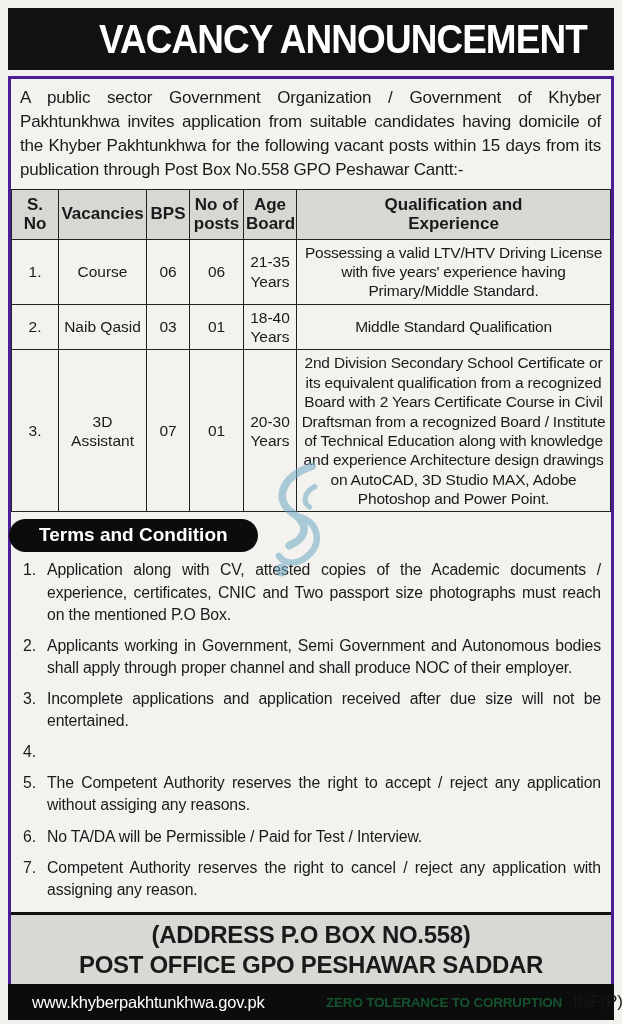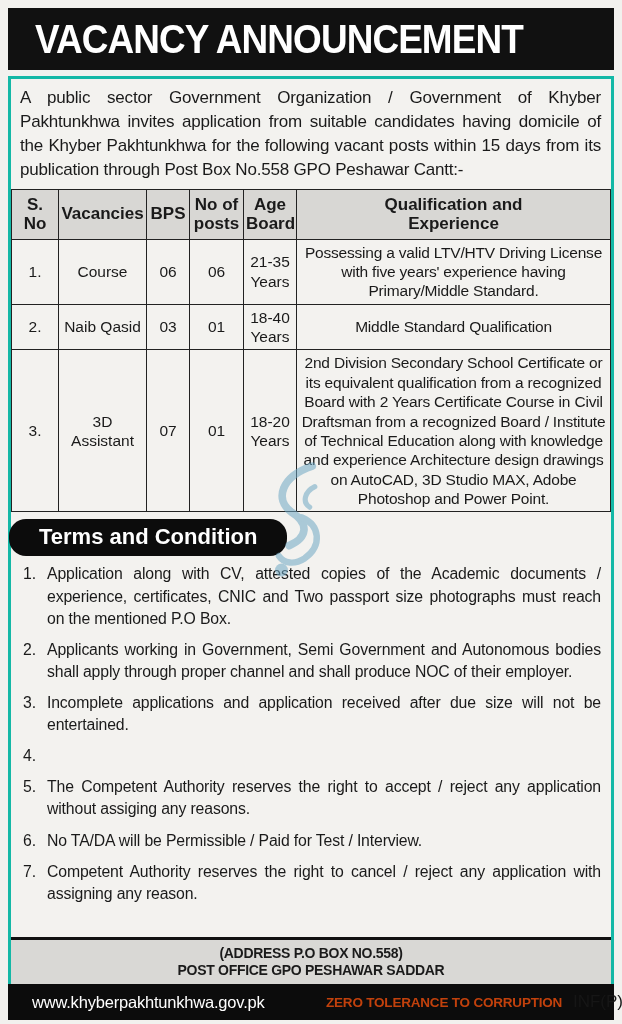"VACANCY ANNOUNCEMENT" .title-band { justify-content: flex-start -> flex-end }
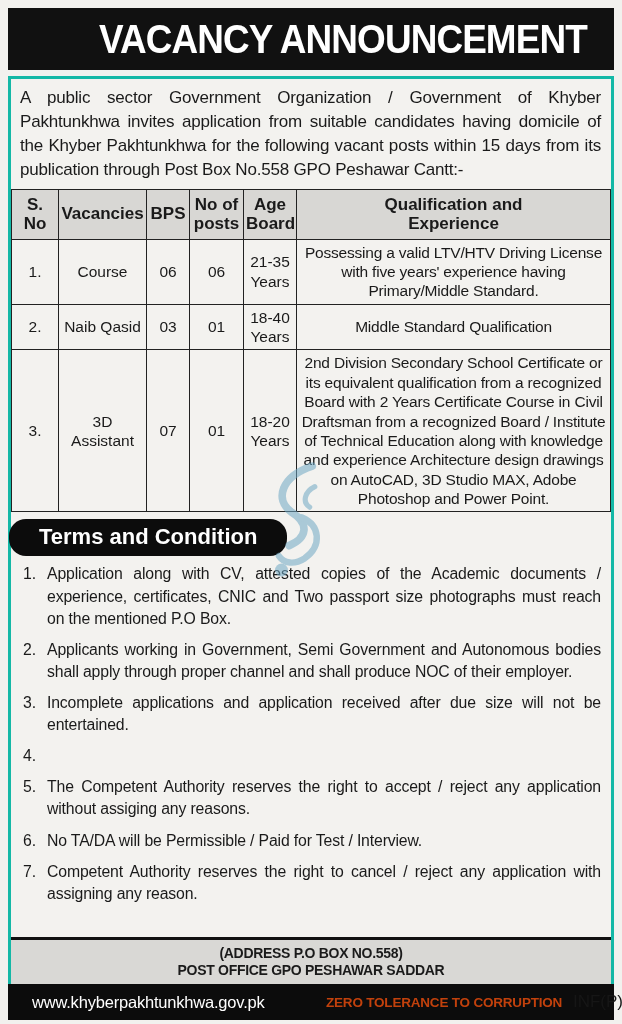"A public sector Government Organization" .content { border: 3px solid #14b8a6 -> 3px solid #4c1d95 }
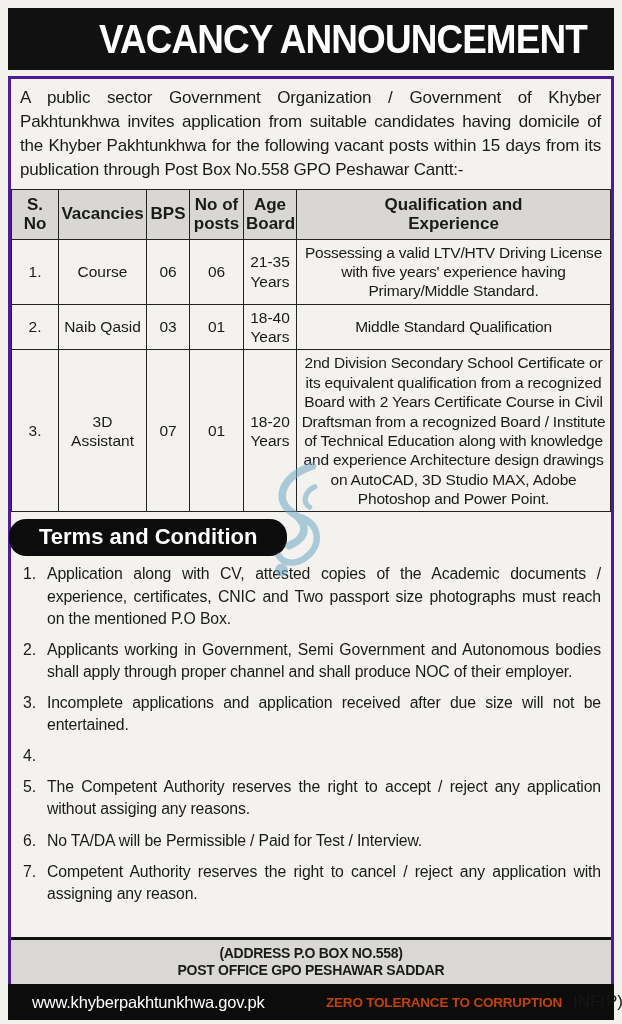"18-20 Years" td { text: 18-20 -> 20-30 }
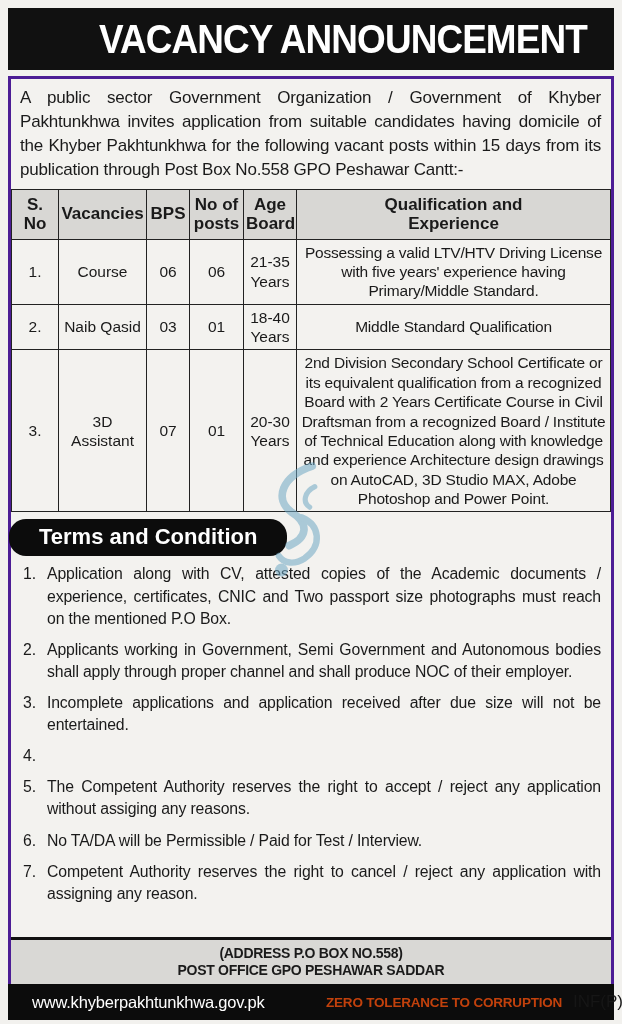"Terms and Condition" .terms-pill { font-size: 22px -> 19px }
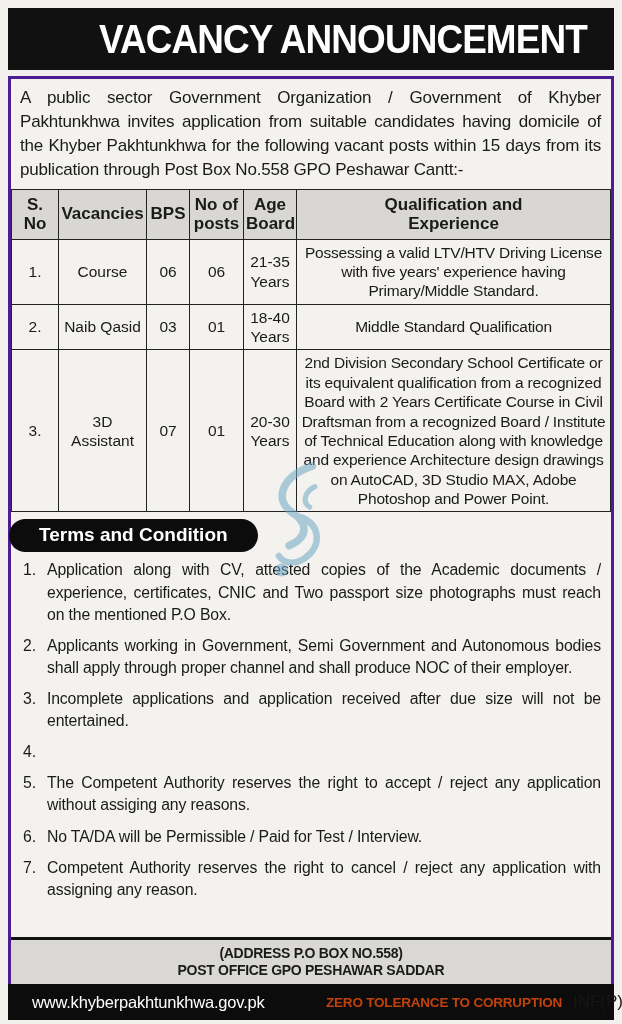"(ADDRESS P.O BOX NO.558)" .address { font-size: 14px -> 24px }
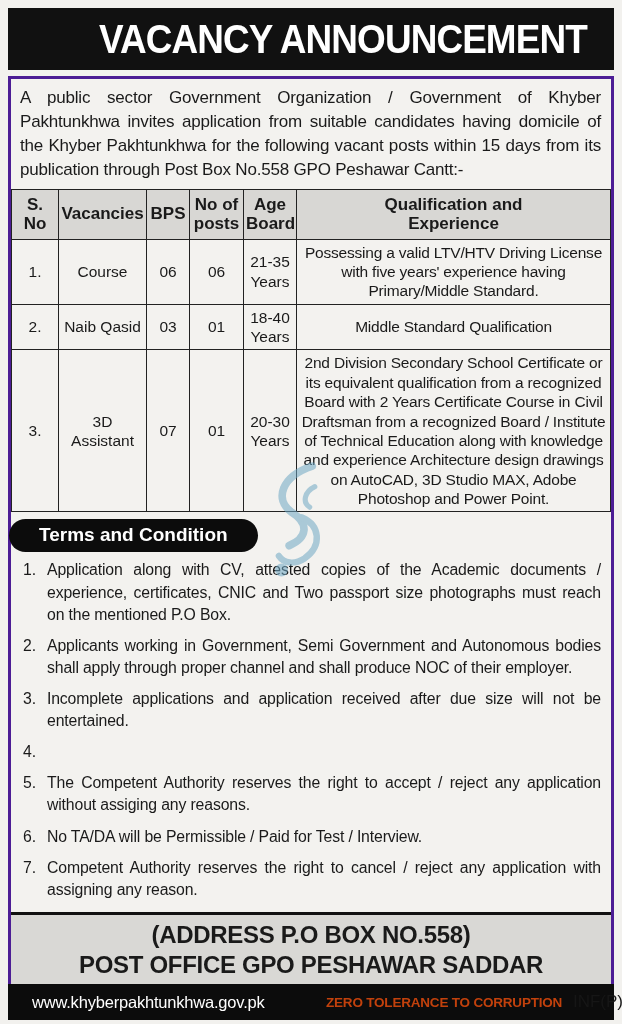"ZERO TOLERANCE TO CORRUPTION" .f-mid { color: #c2410c -> #14532d }
